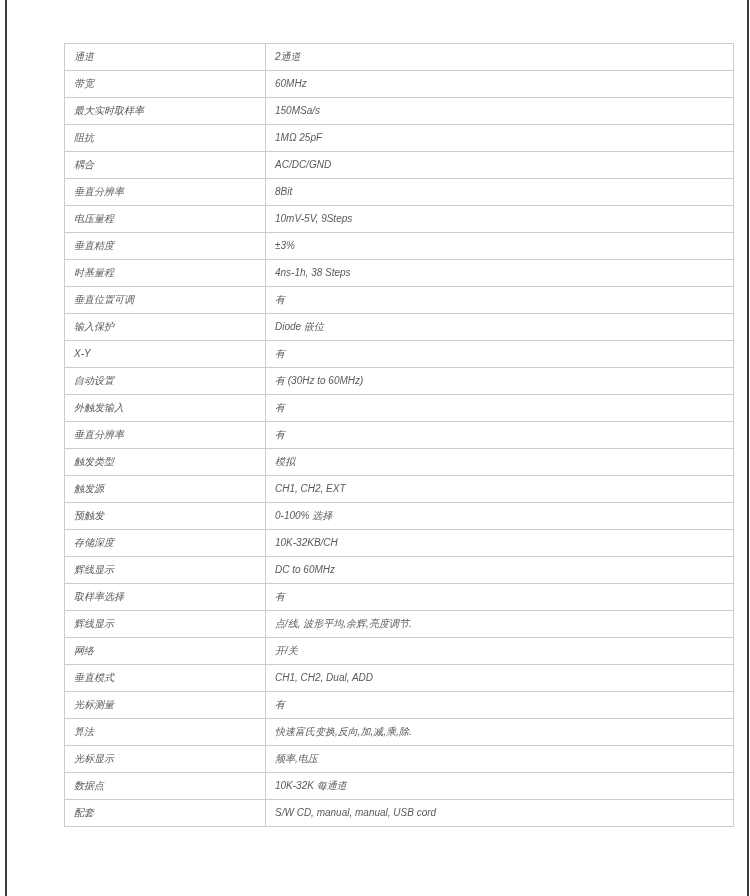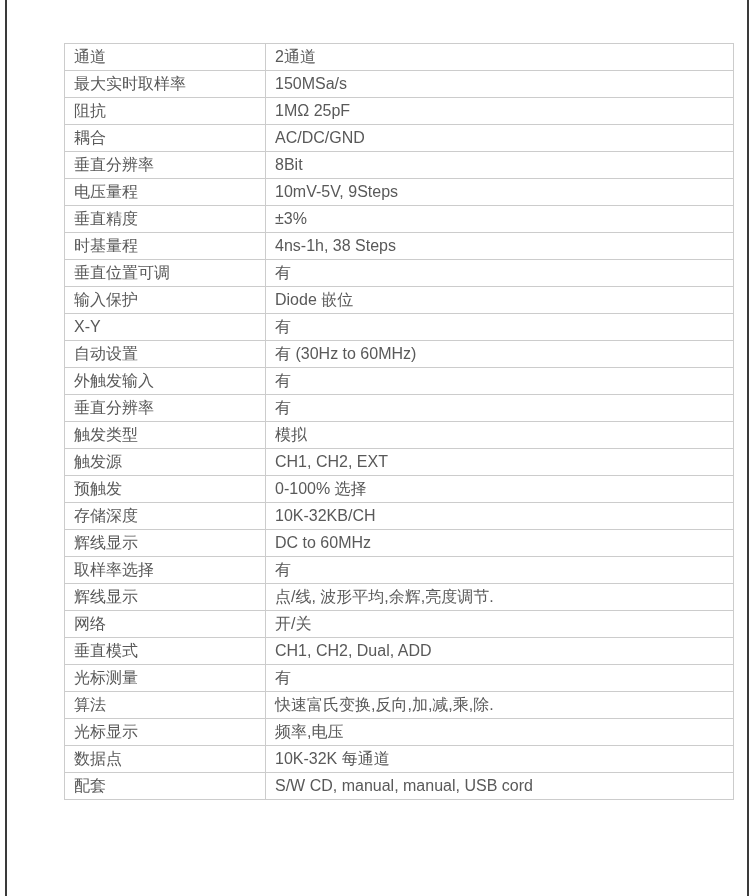"通道" table.spec-table { font-size: 16px -> 10px; font-style: none -> italic }
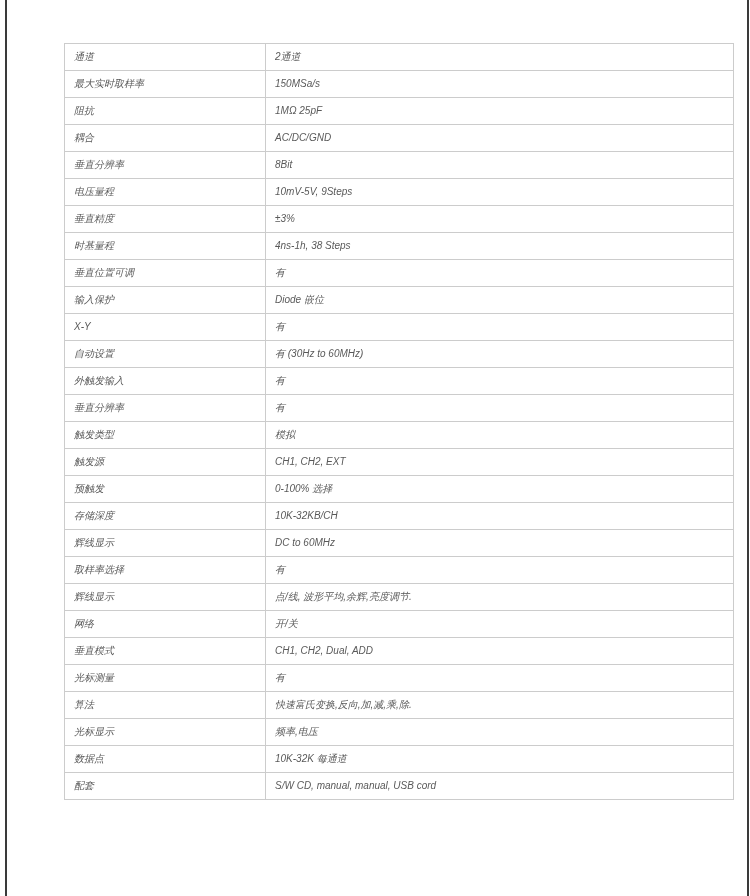"带宽" tr { html: none -> <tr> <td>带宽</td> <td>60MHz</td> </tr> }
